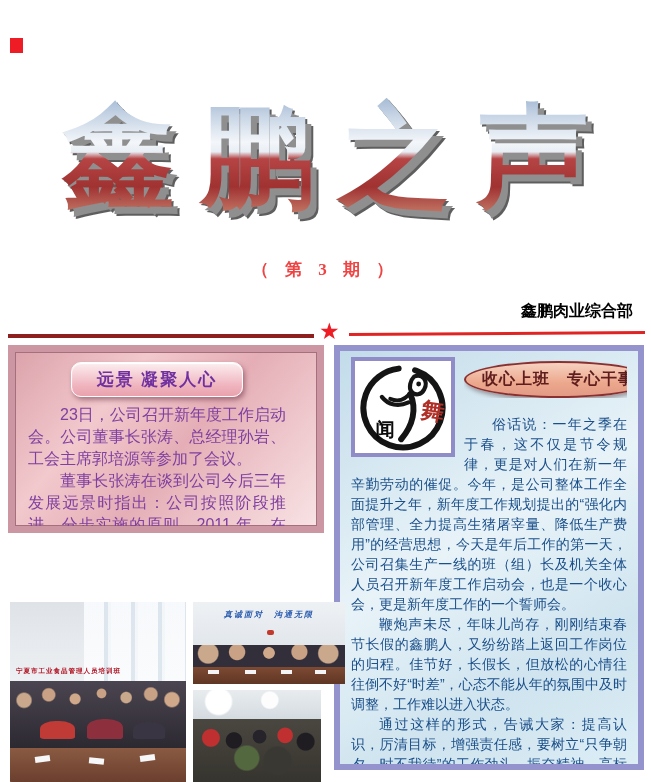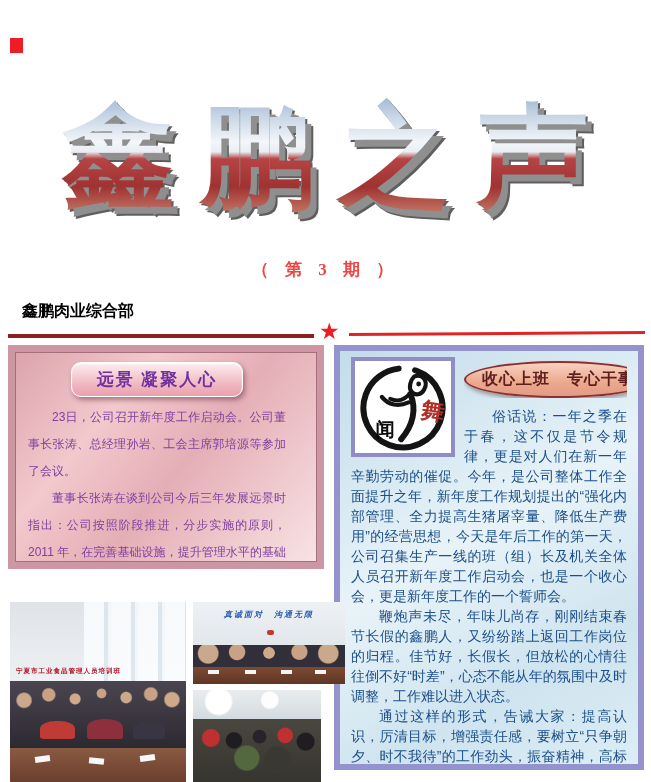"鑫鹏肉业综合部" .header-row { justify-content: flex-start -> flex-end }
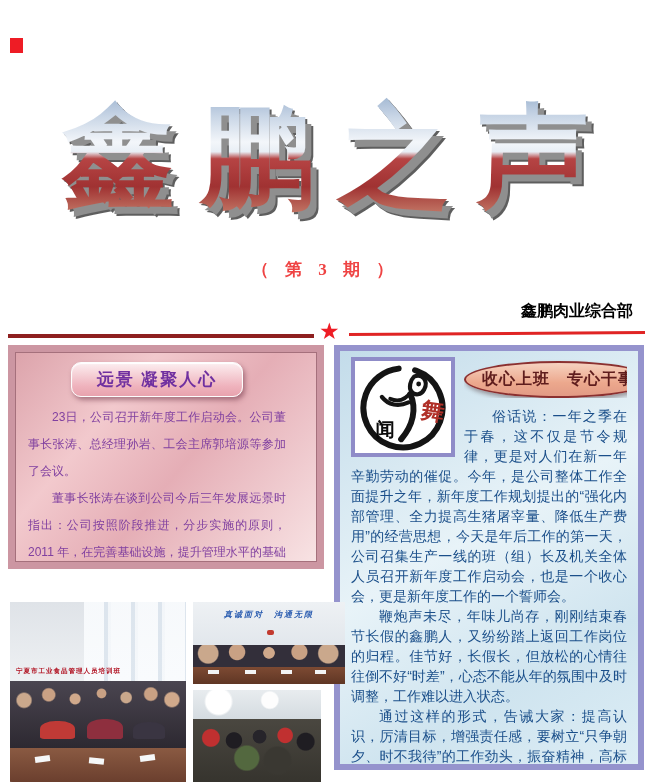"远景 凝聚人心" .left-panel { height: 224px -> 188px }
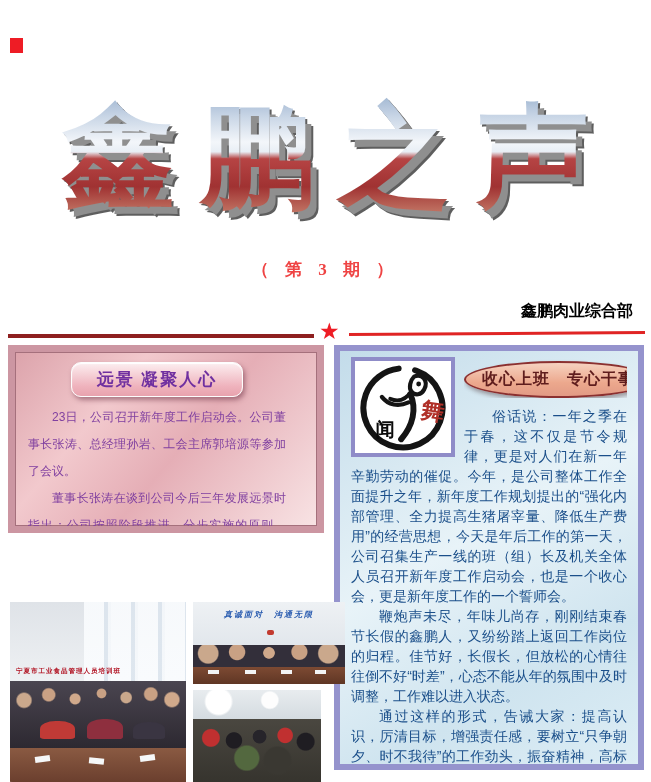"收心上班 专心干事" .ellipse-wrap { margin-bottom: 8px -> 16px }
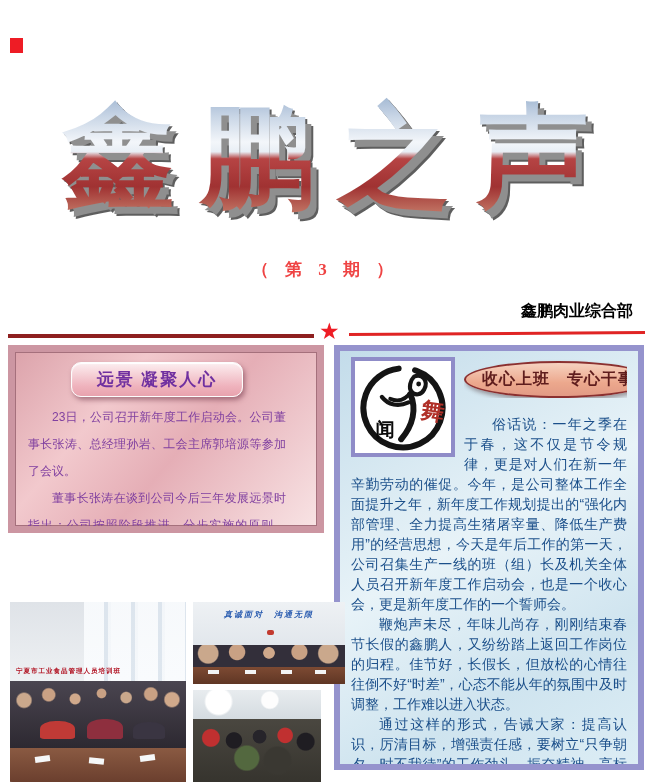"23日，公司召开新年度工作启动会。公司董事长张涛、总经理孙岩、工会主席郭培源等参" .left-panel p { font-size: 12px -> 16px; line-height: 27px -> 22px }
